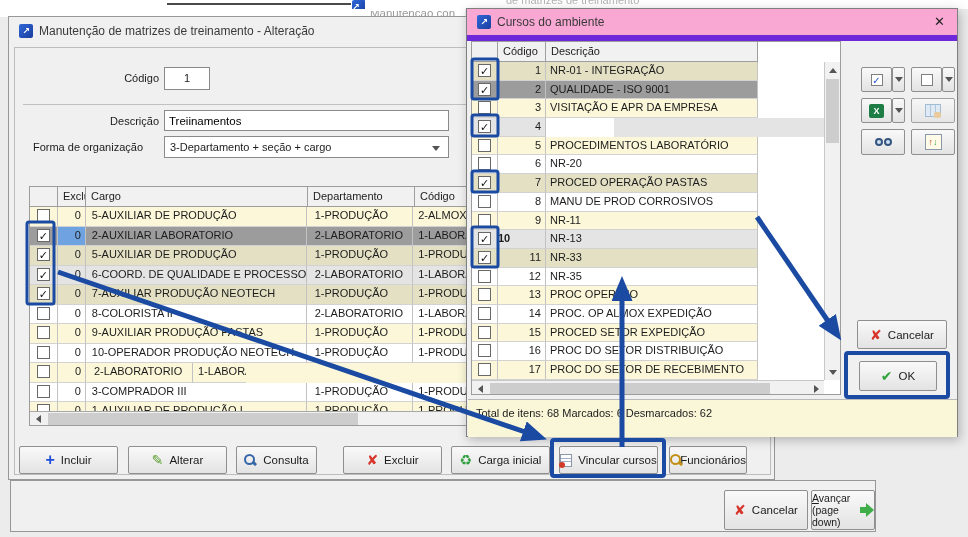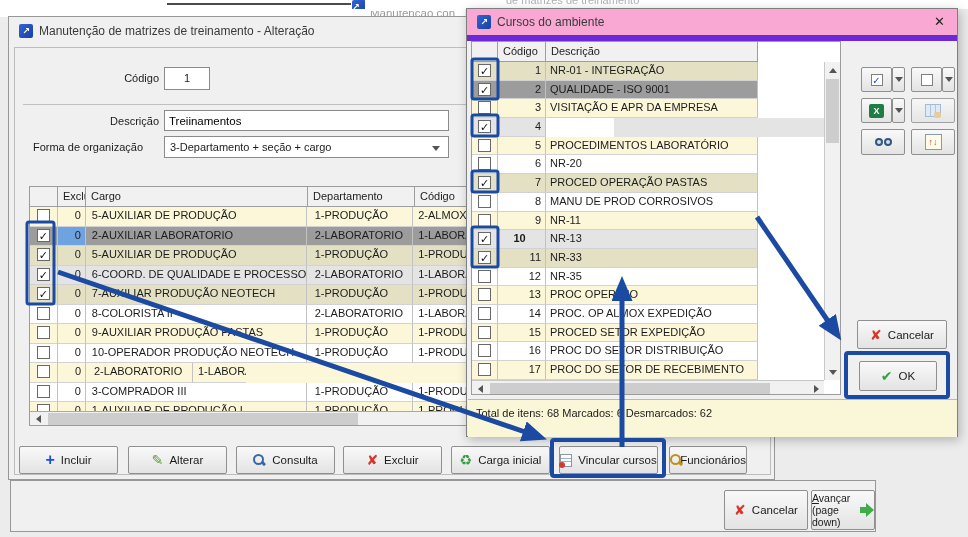"10" div.cell { text-align: center -> left }
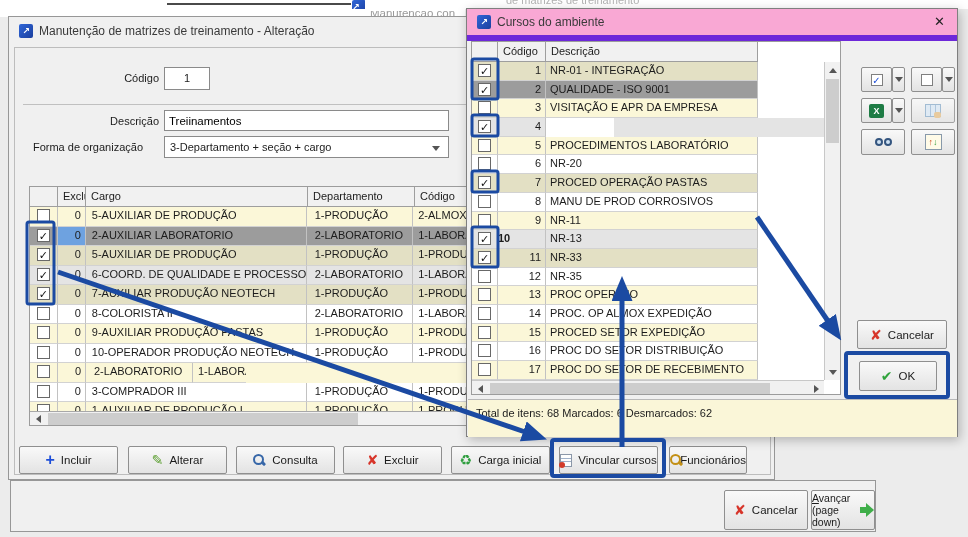"Consulta" div.btn { width: 99px -> 81px }
